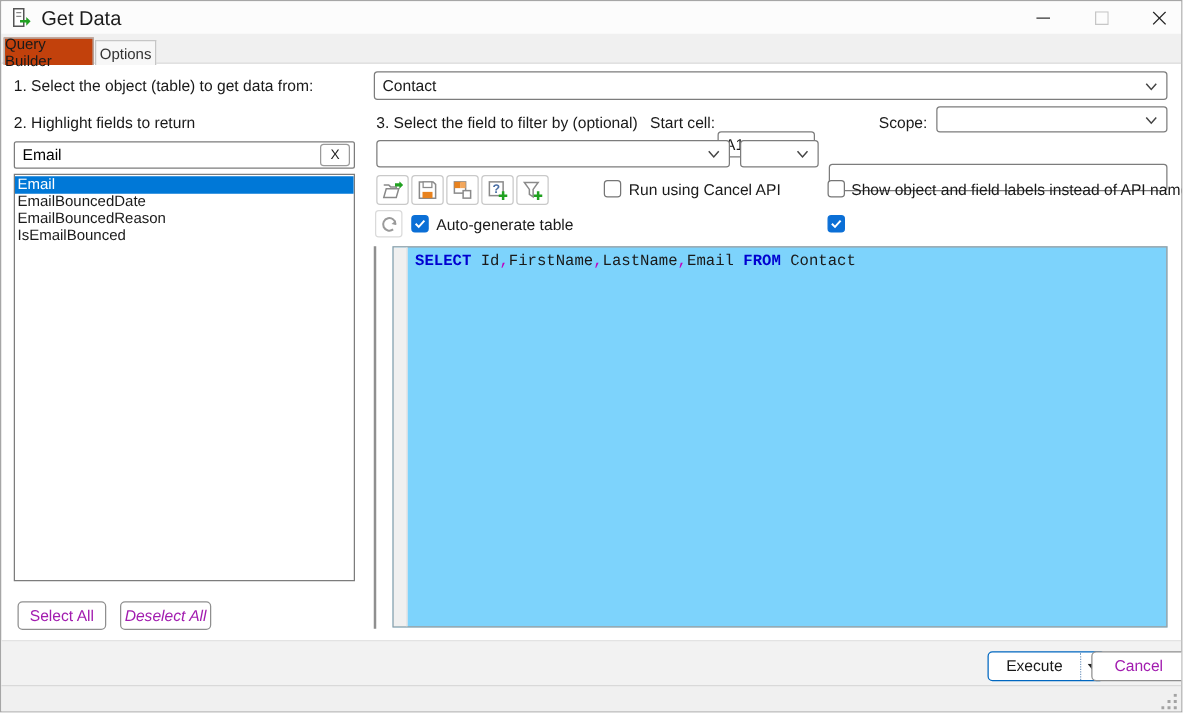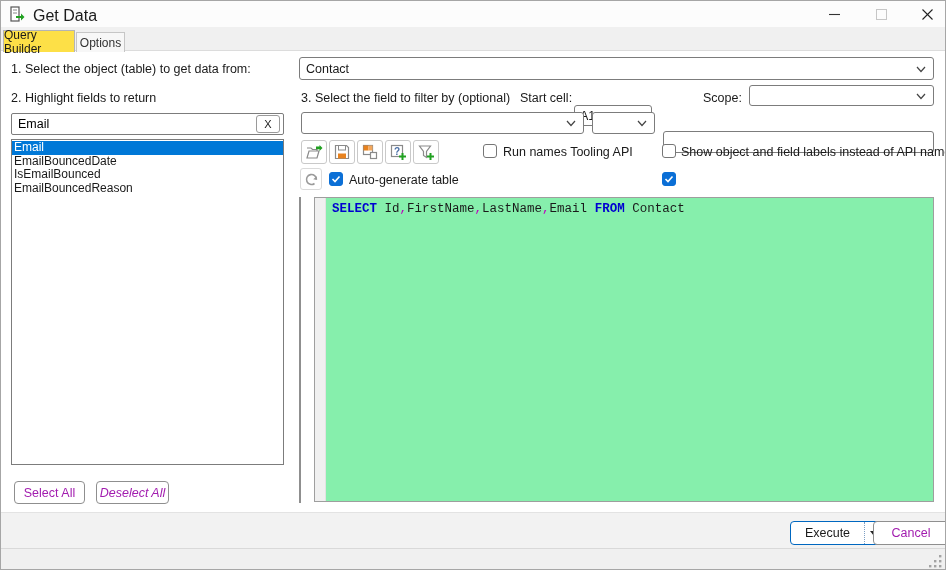"Query Builder" .tab.active { background: #fde047 -> #c2410c }
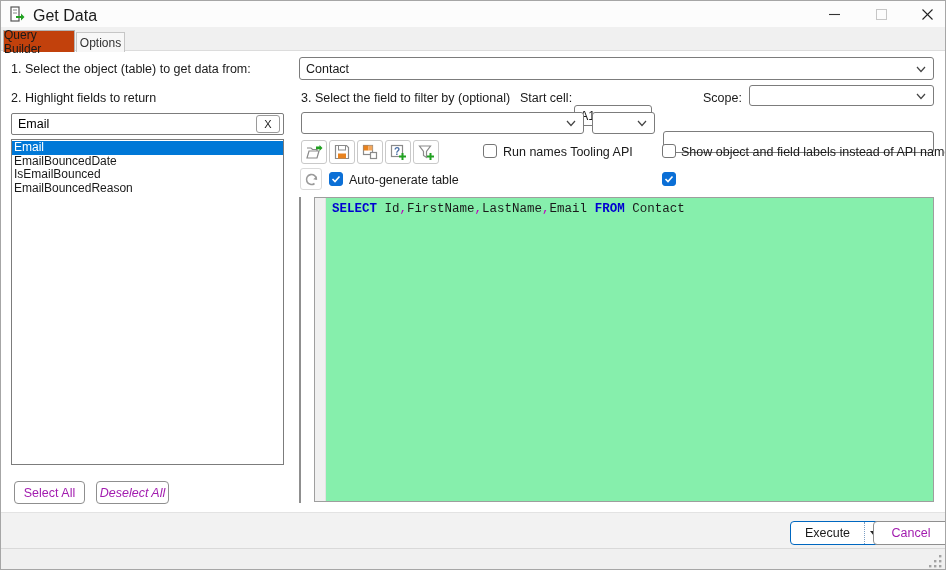"Run names Tooling API" div.abs { text: names Tooling -> using Cancel }
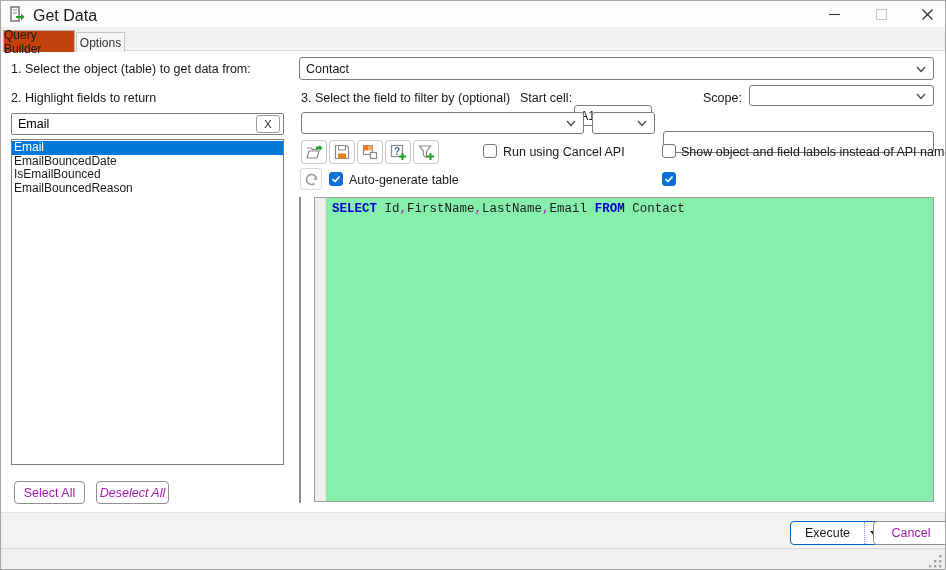"IsEmailBounced" div.list-item { order: before "EmailBouncedReason" -> after "EmailBouncedReason" }
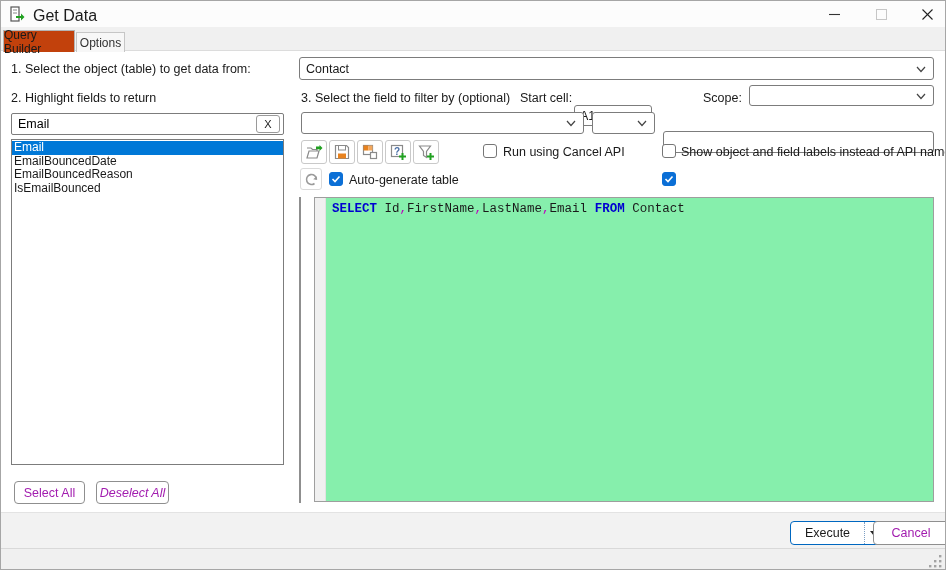"SELECT Id,FirstName,LastName,Email FROM" .sql-editor { background: #86efac -> #7dd3fc }
